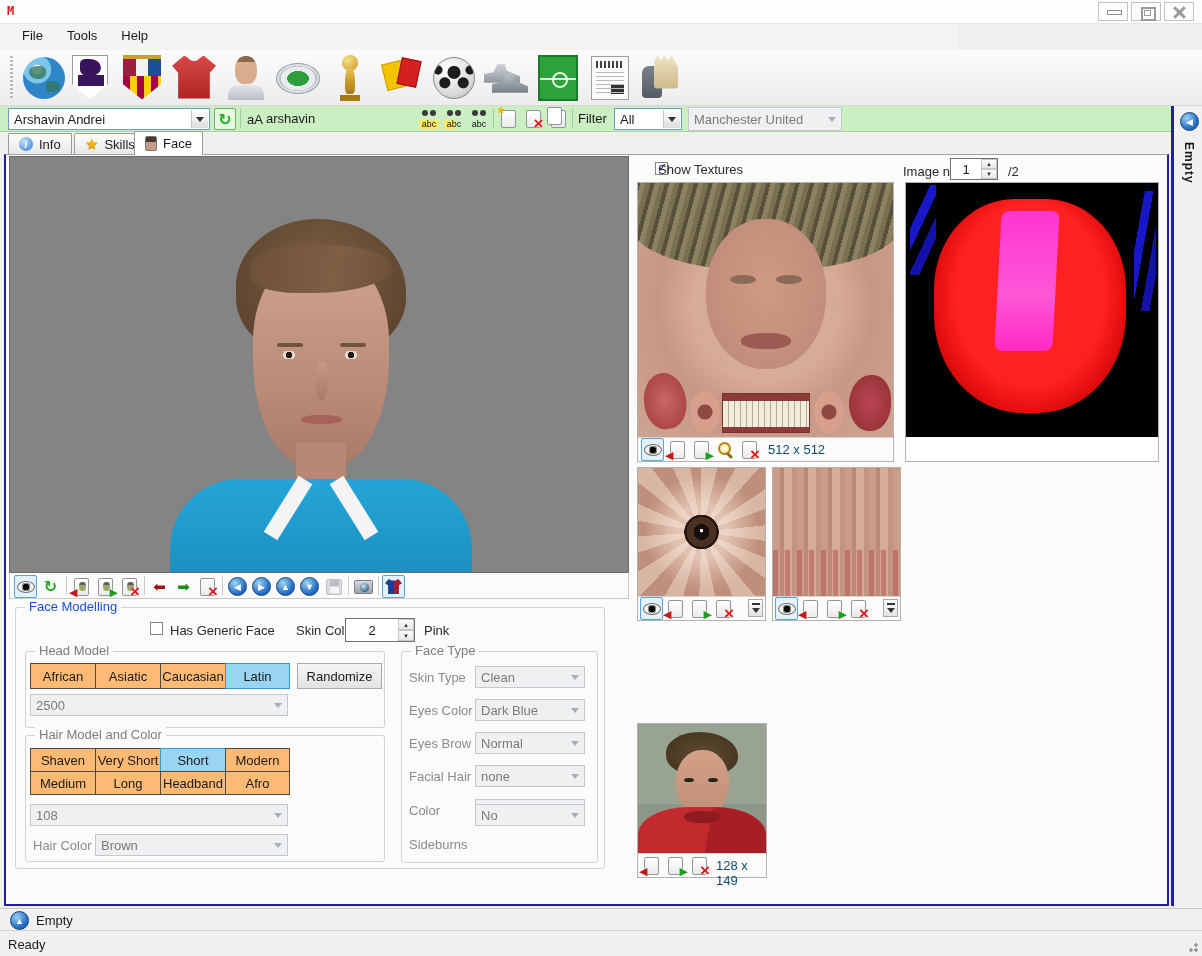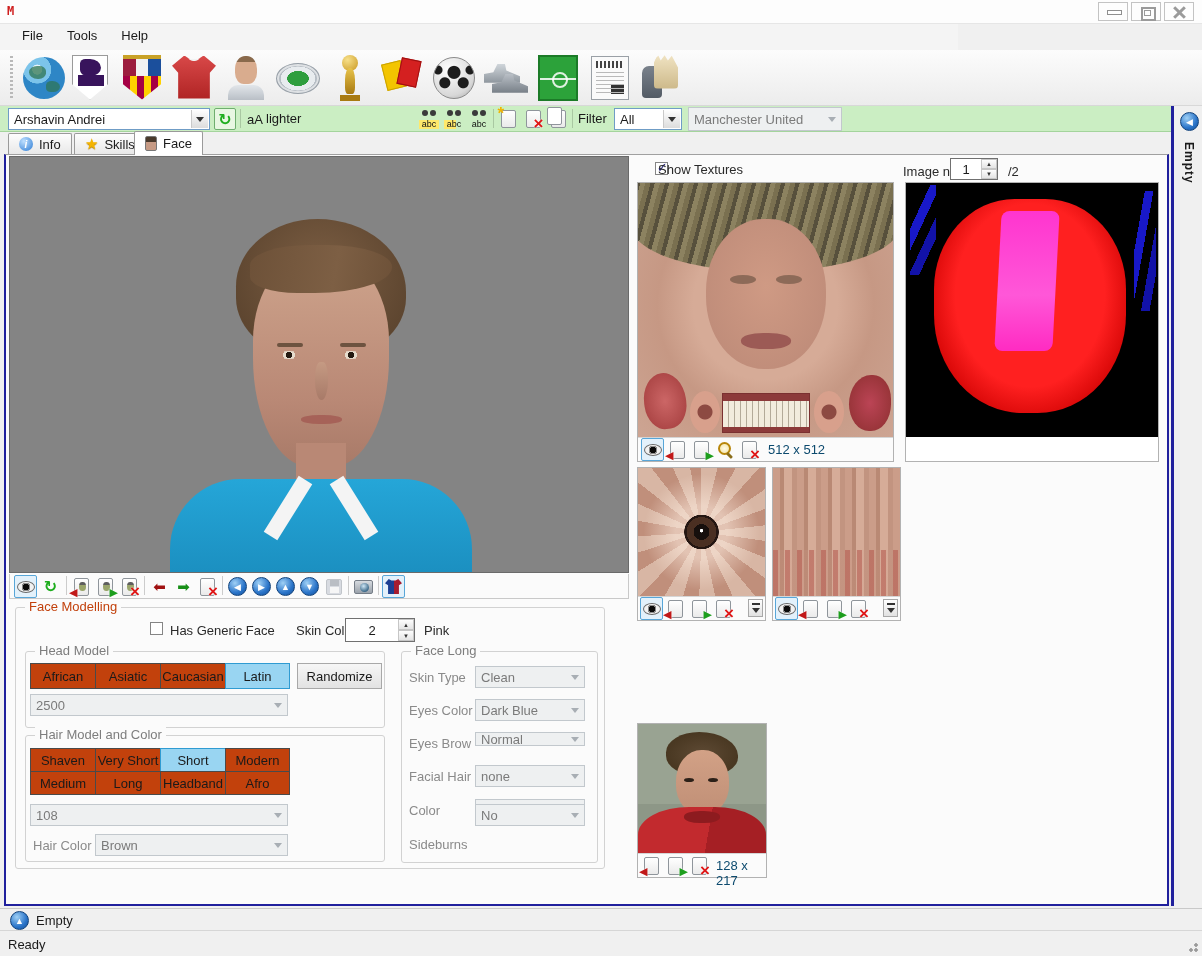"lighter" div.query-text { text: lighter -> arshavin }
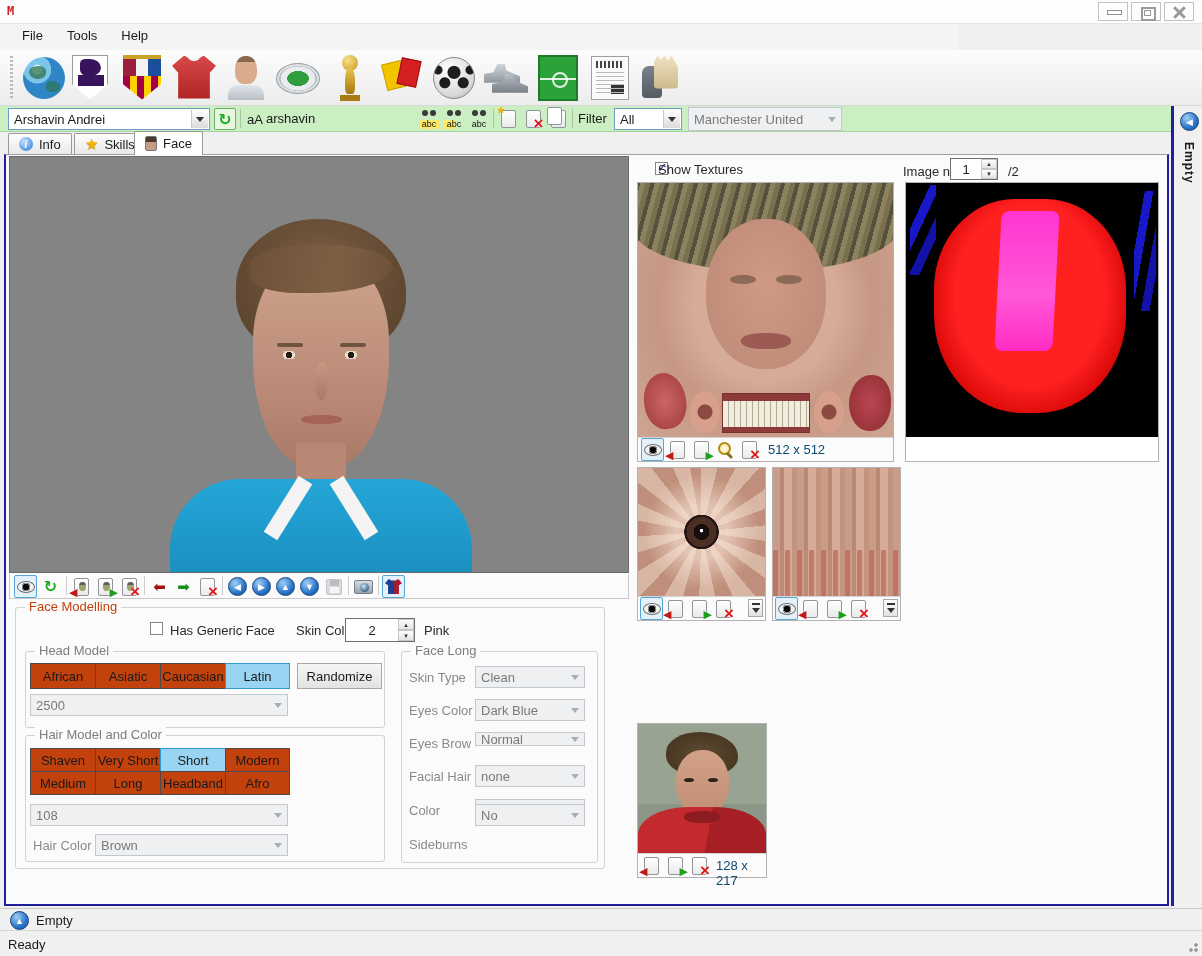"Face Modelling" .glabel.dark { color: #c2410c -> #1d4ed8 }
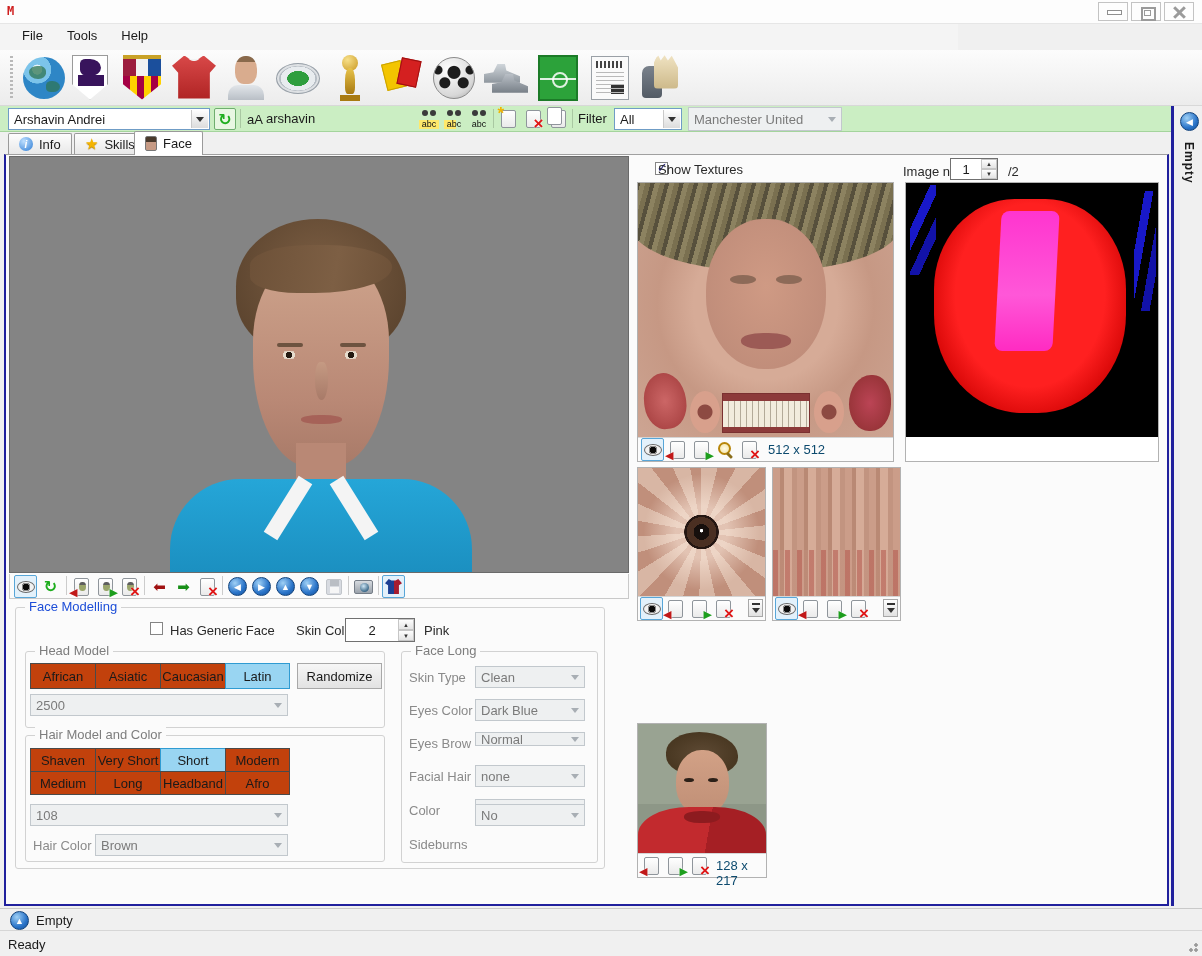"Face Long" span.glabel { text: Long -> Type }
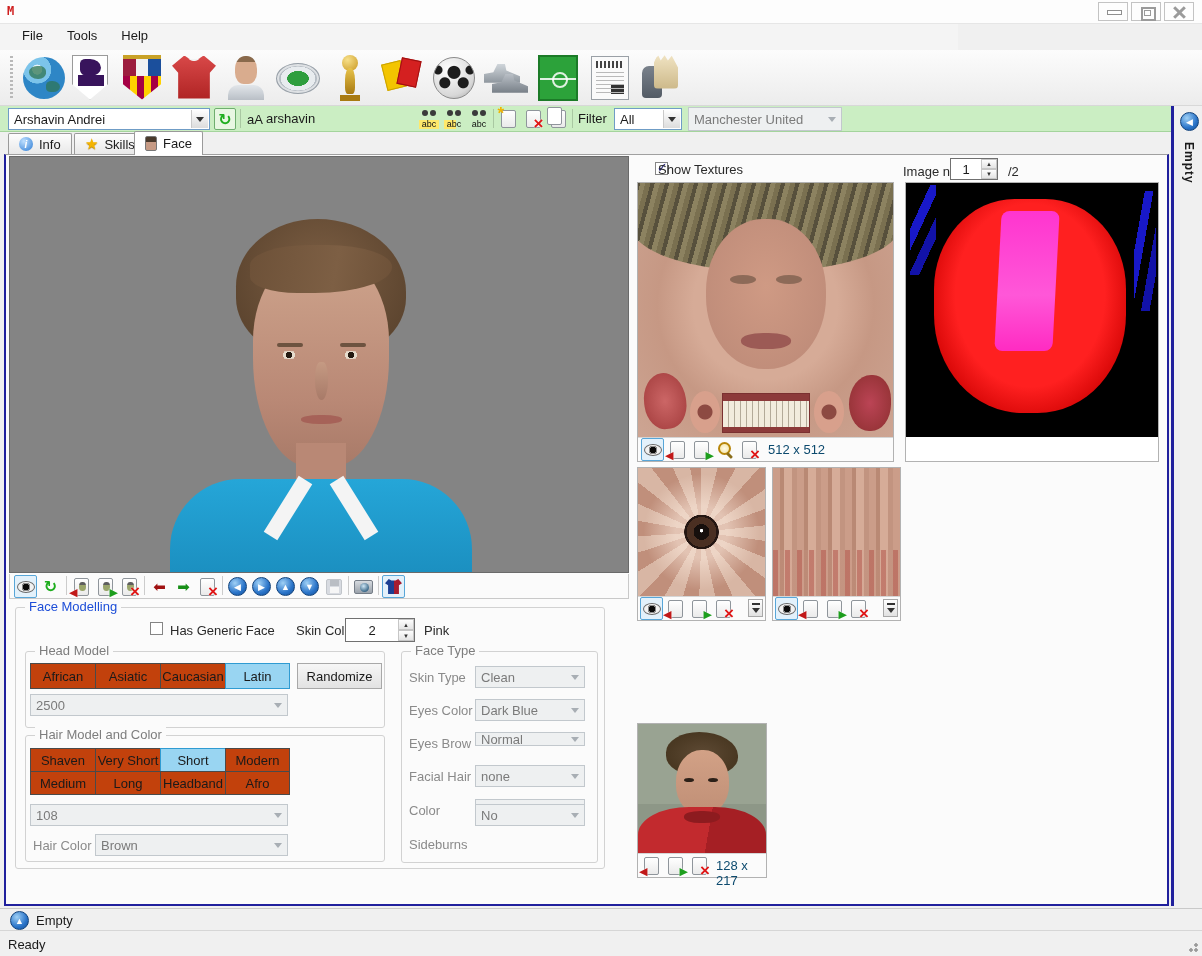"African" .segbtn { background: #c2410c -> #fdba74 }
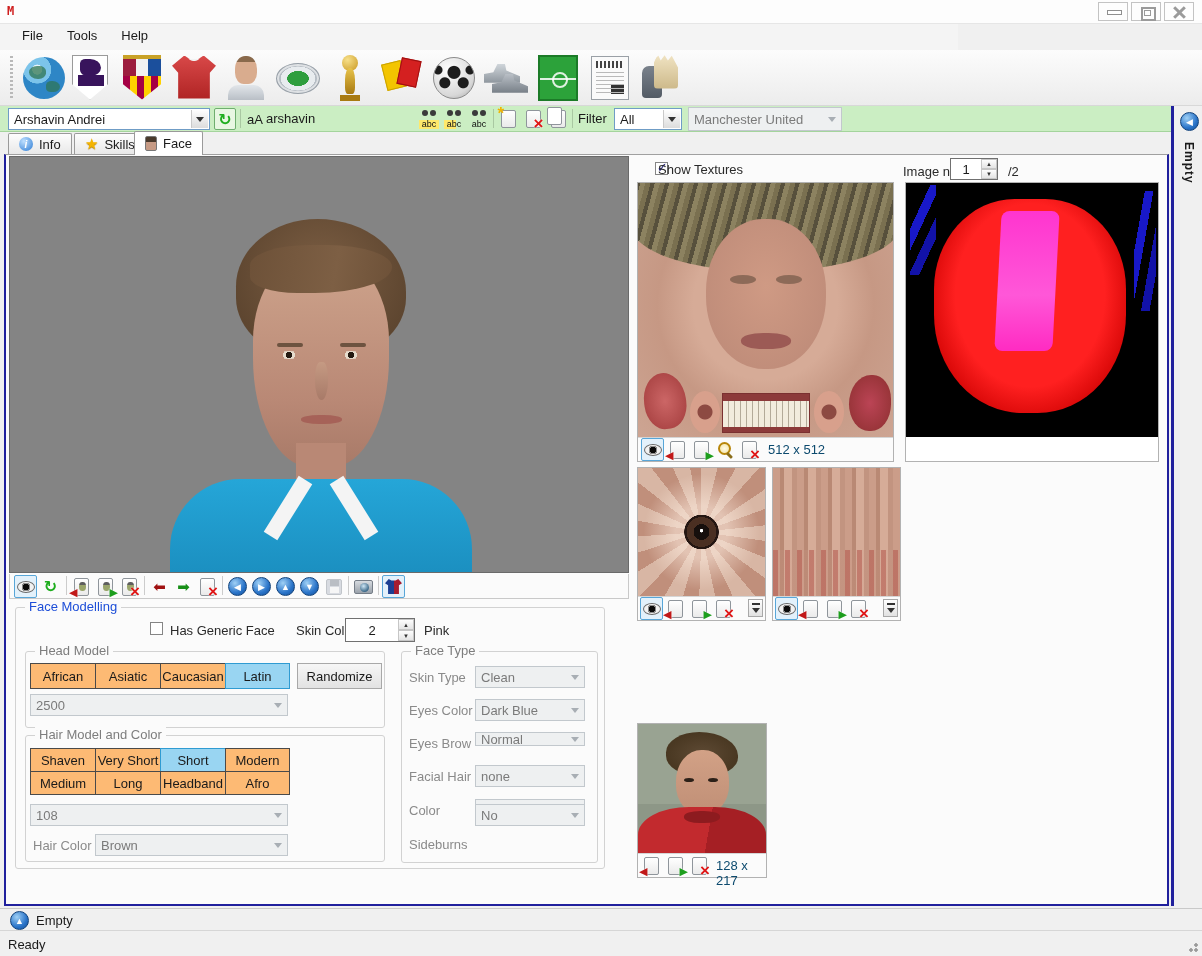"Normal" div.combo { height: 14px -> 22px }
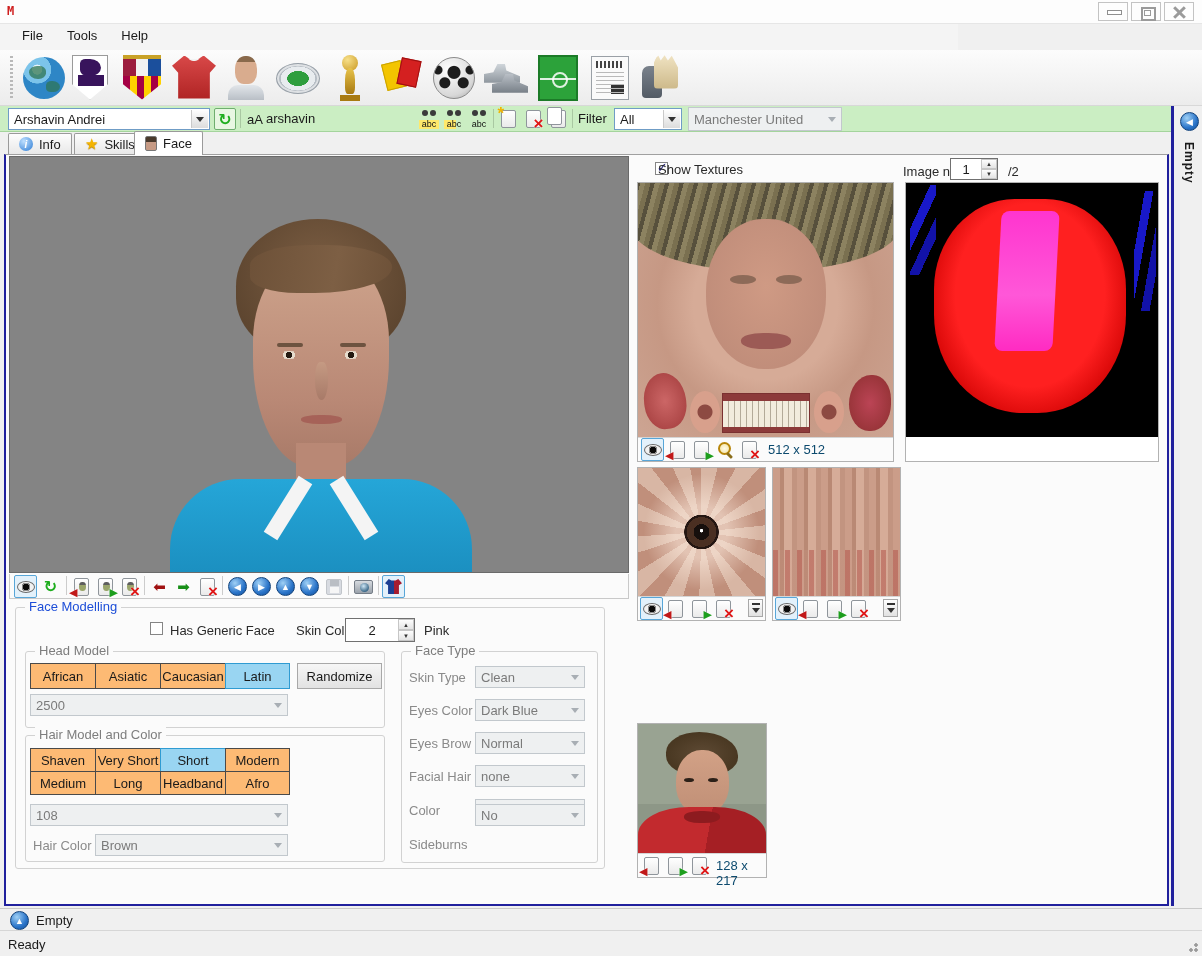"128 x 217" span.size-label { text: 217 -> 149 }
